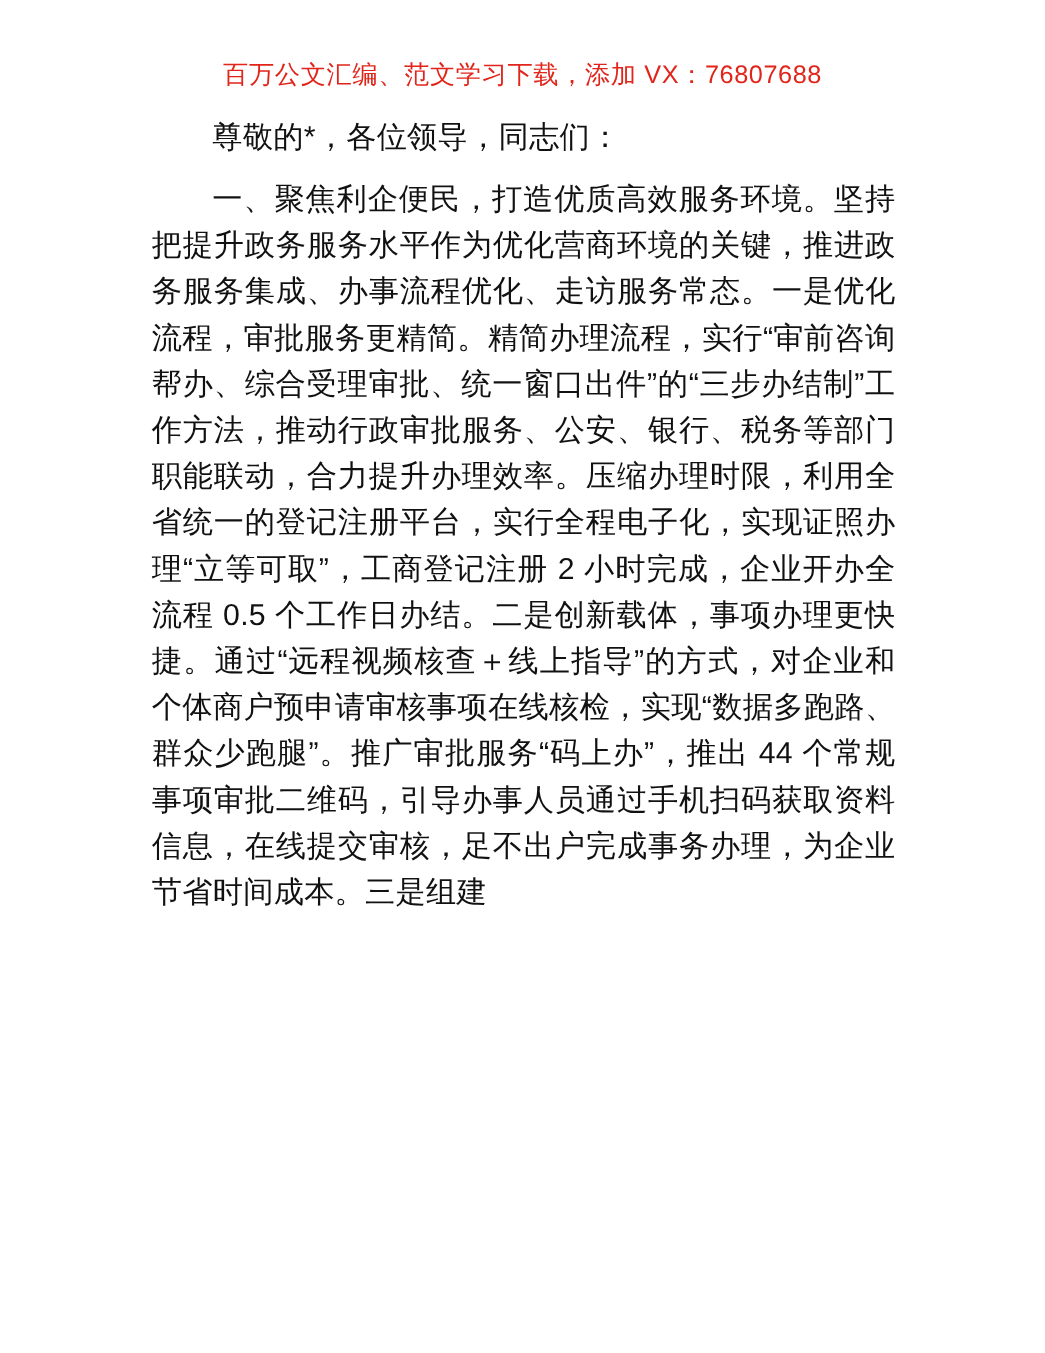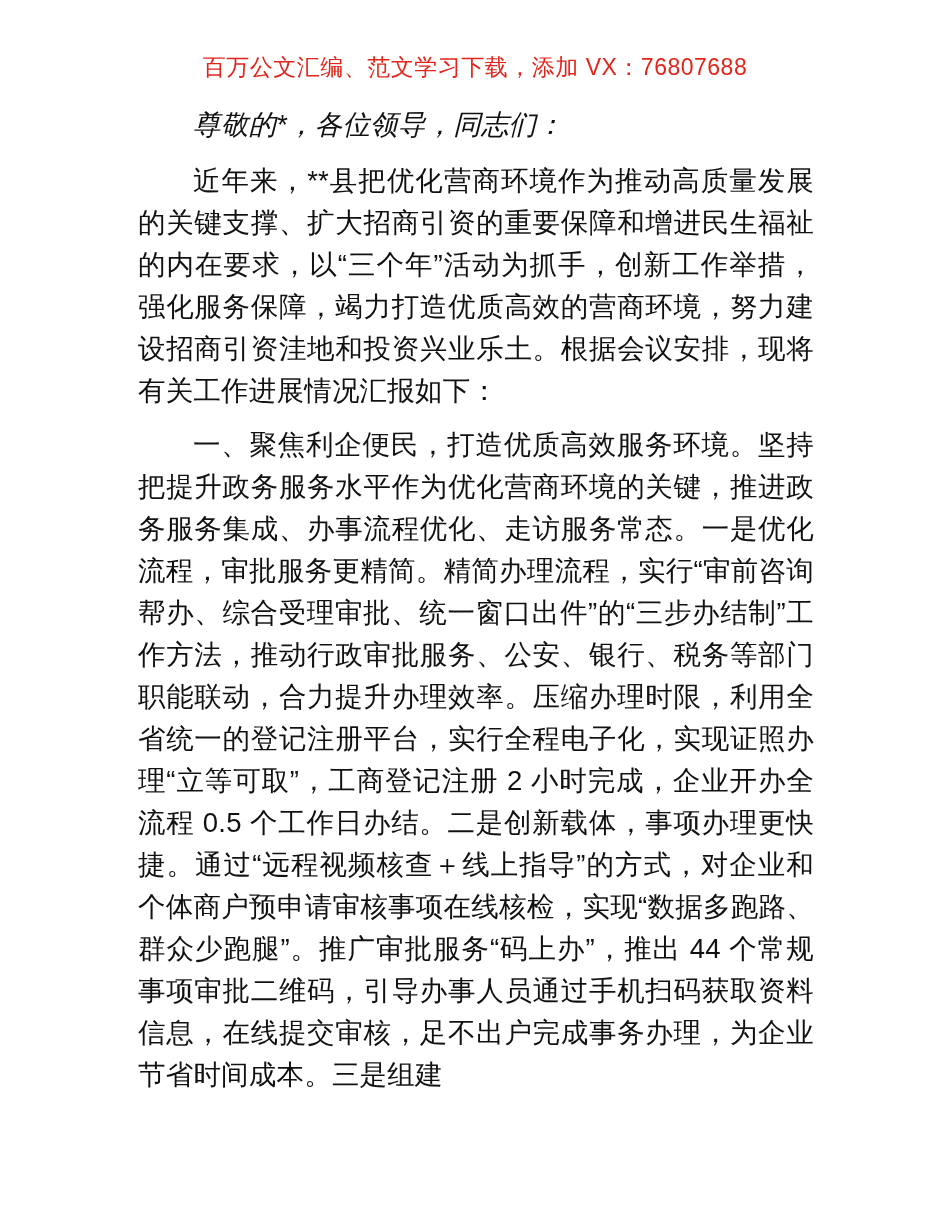"尊敬的*，各位领导，同志们：" .para.salutation { font-style: italic -> none }
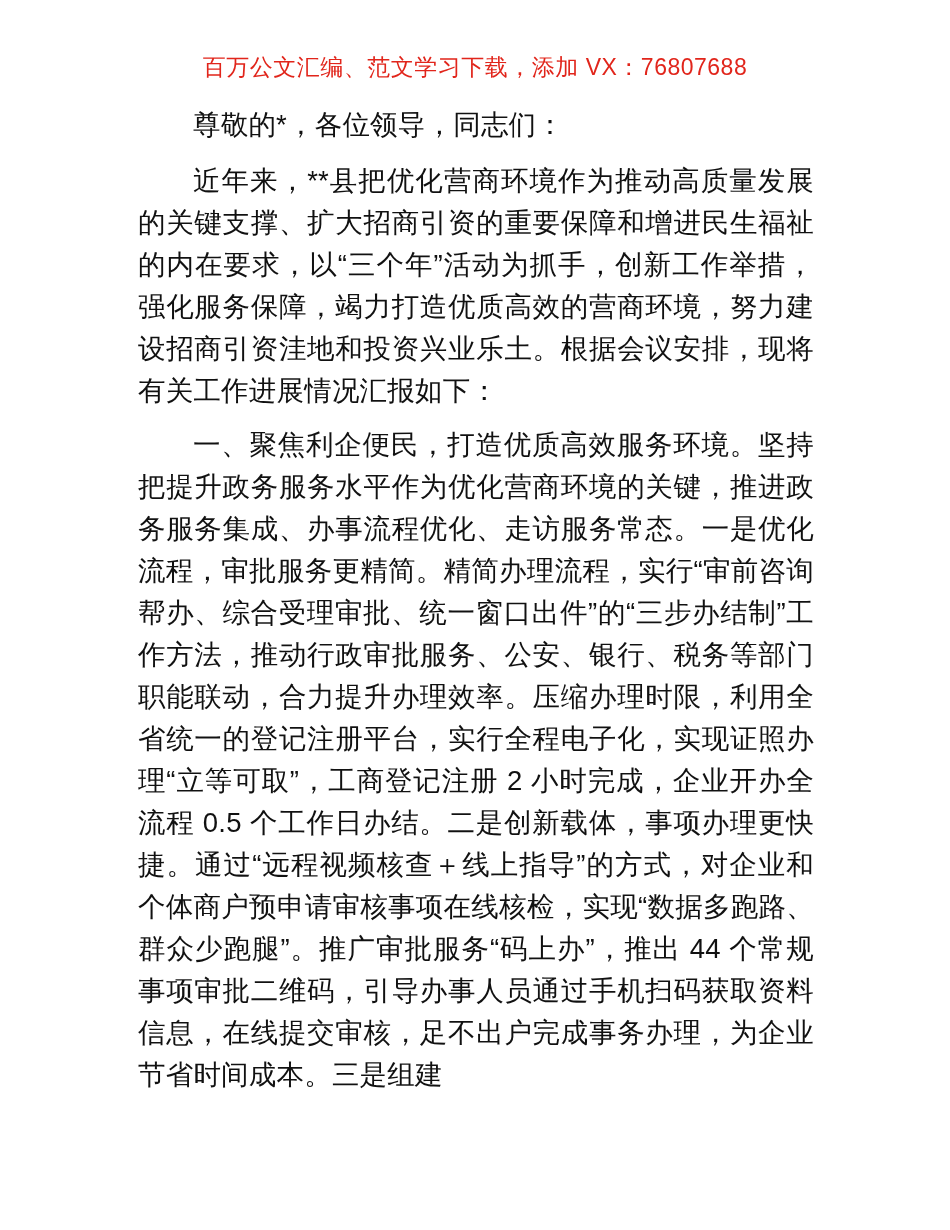"近年来，**县把优化营商环境作为推动高质量发展的关键支撑、扩大招商引资的重要保障" p.para { html: <p>近年来，**县把优化营商环境作为推动高质量发展的关键支撑、扩大招商引资的重要保障和增进民生福祉的内在要求，以“三个年”活动为抓手，创新工作举措，强化服务保障，竭力打造优质高效的营商环境，努力建设招商引资洼地和投资兴业乐土。根据会议安排，现将有关工作进展情况汇报如下：</p> -> none }
